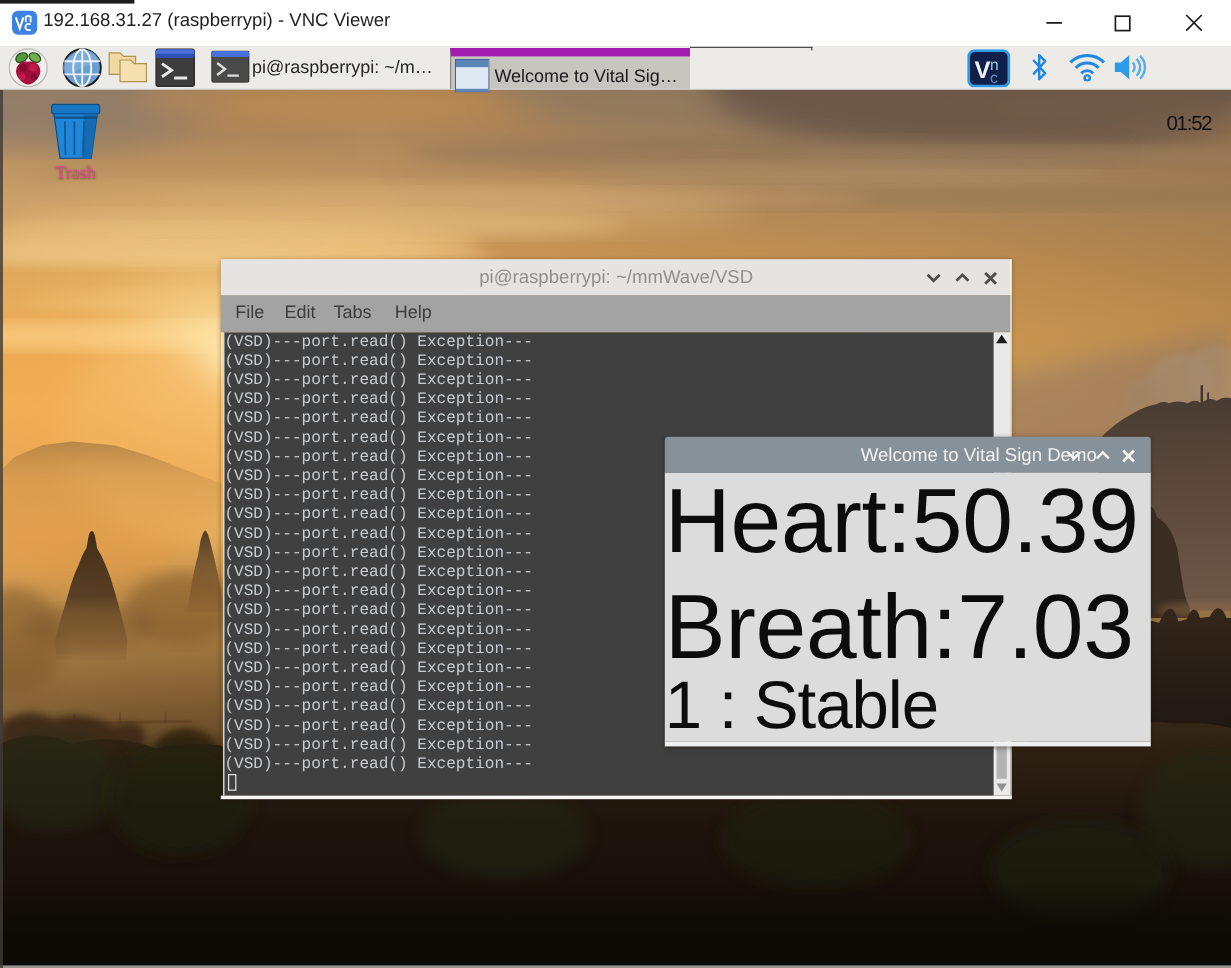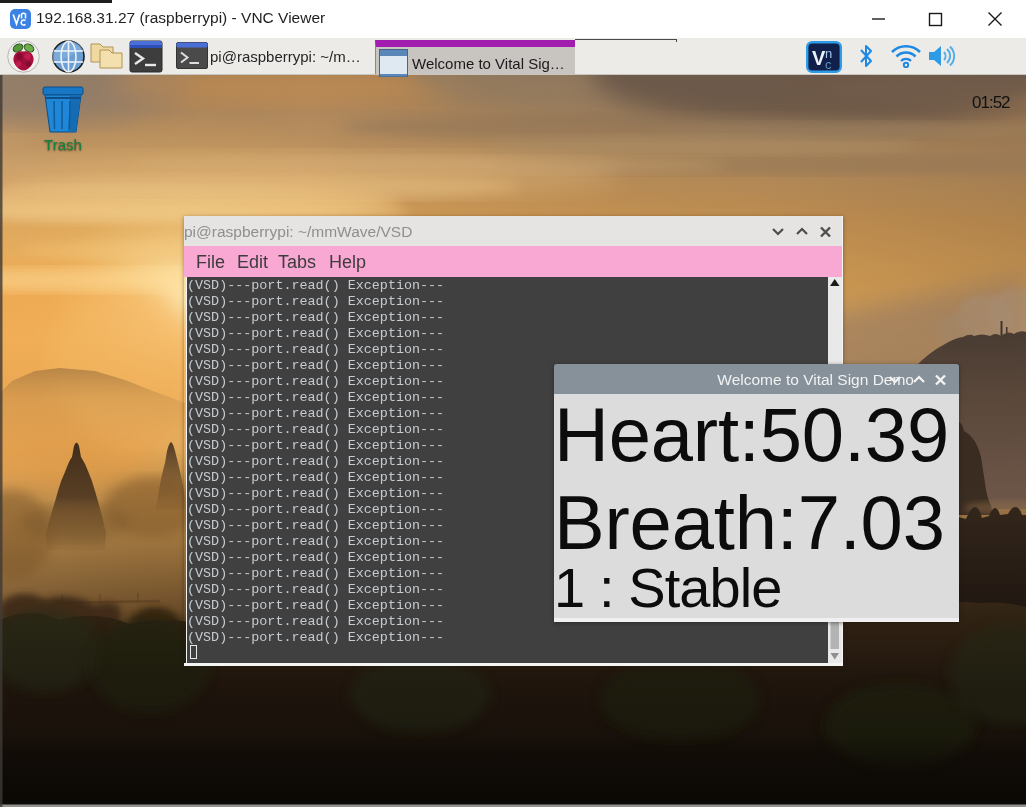"Trash" #trashlbl { color: #15803d -> #ec4899; font-family: none -> Liberation Serif, serif }
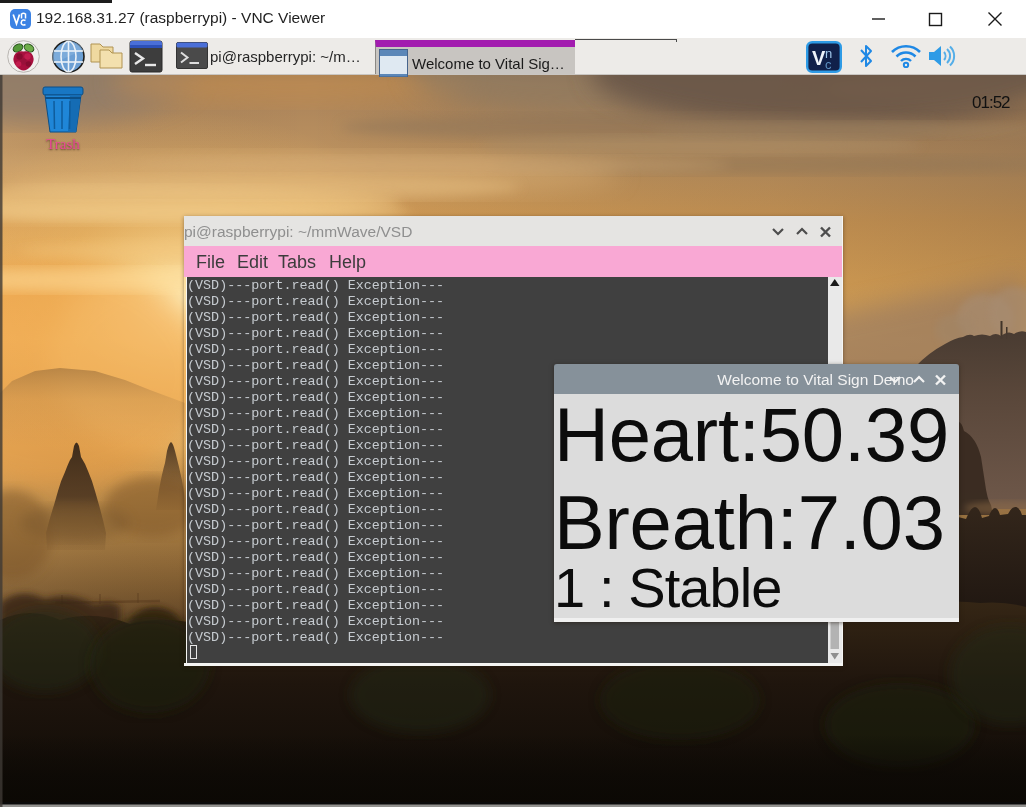"pi@raspberrypi: ~/mmWave/VSD" #termtitletext { text-align: none -> center }
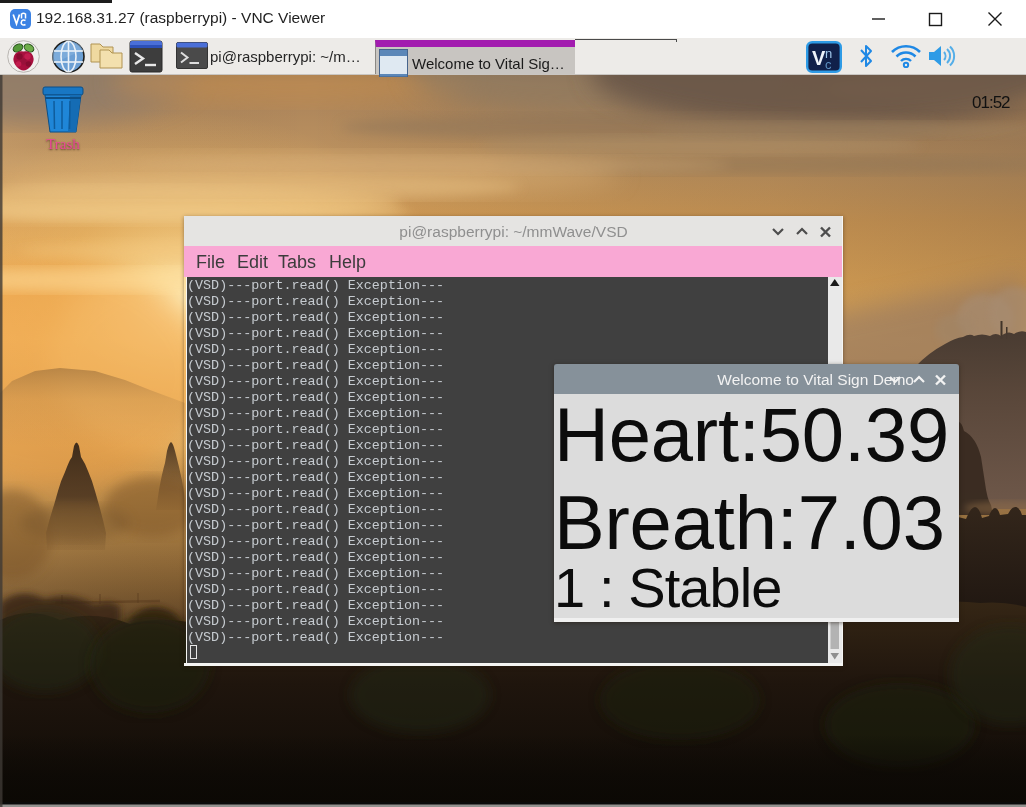"File" #termmenu { background: #f9a8d4 -> #a3a3a3; font-size: 18px -> 15px }
